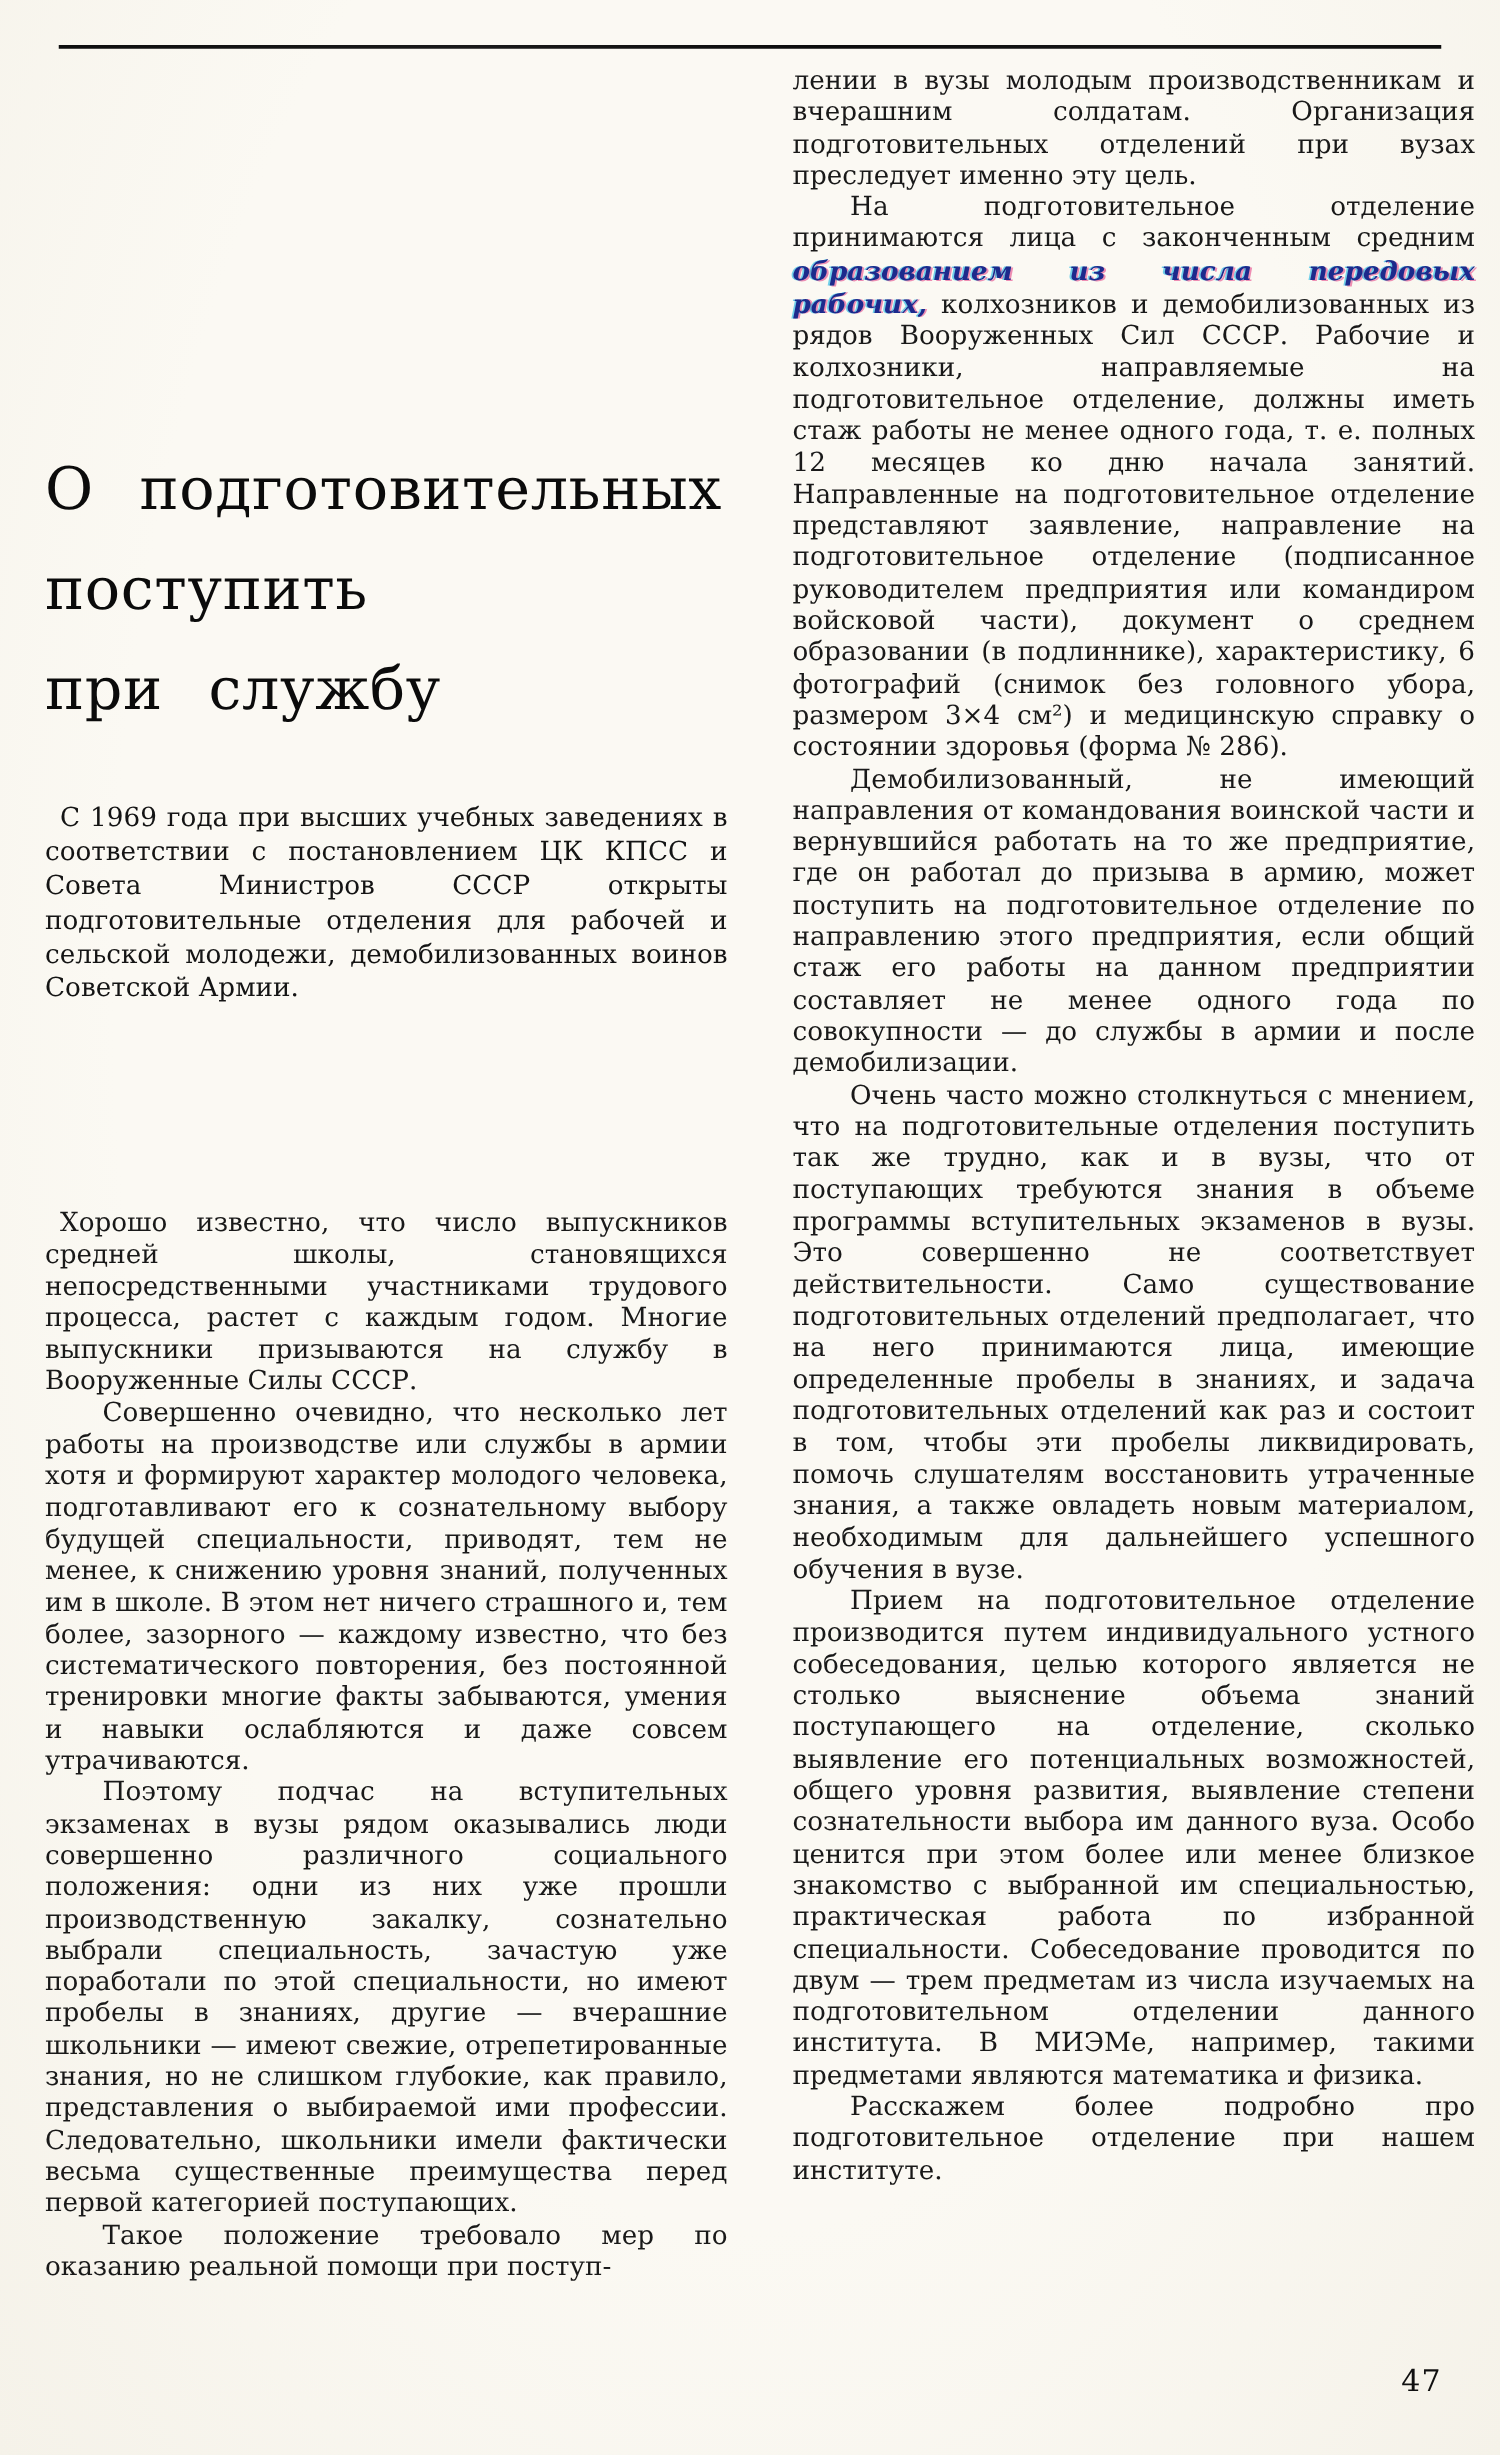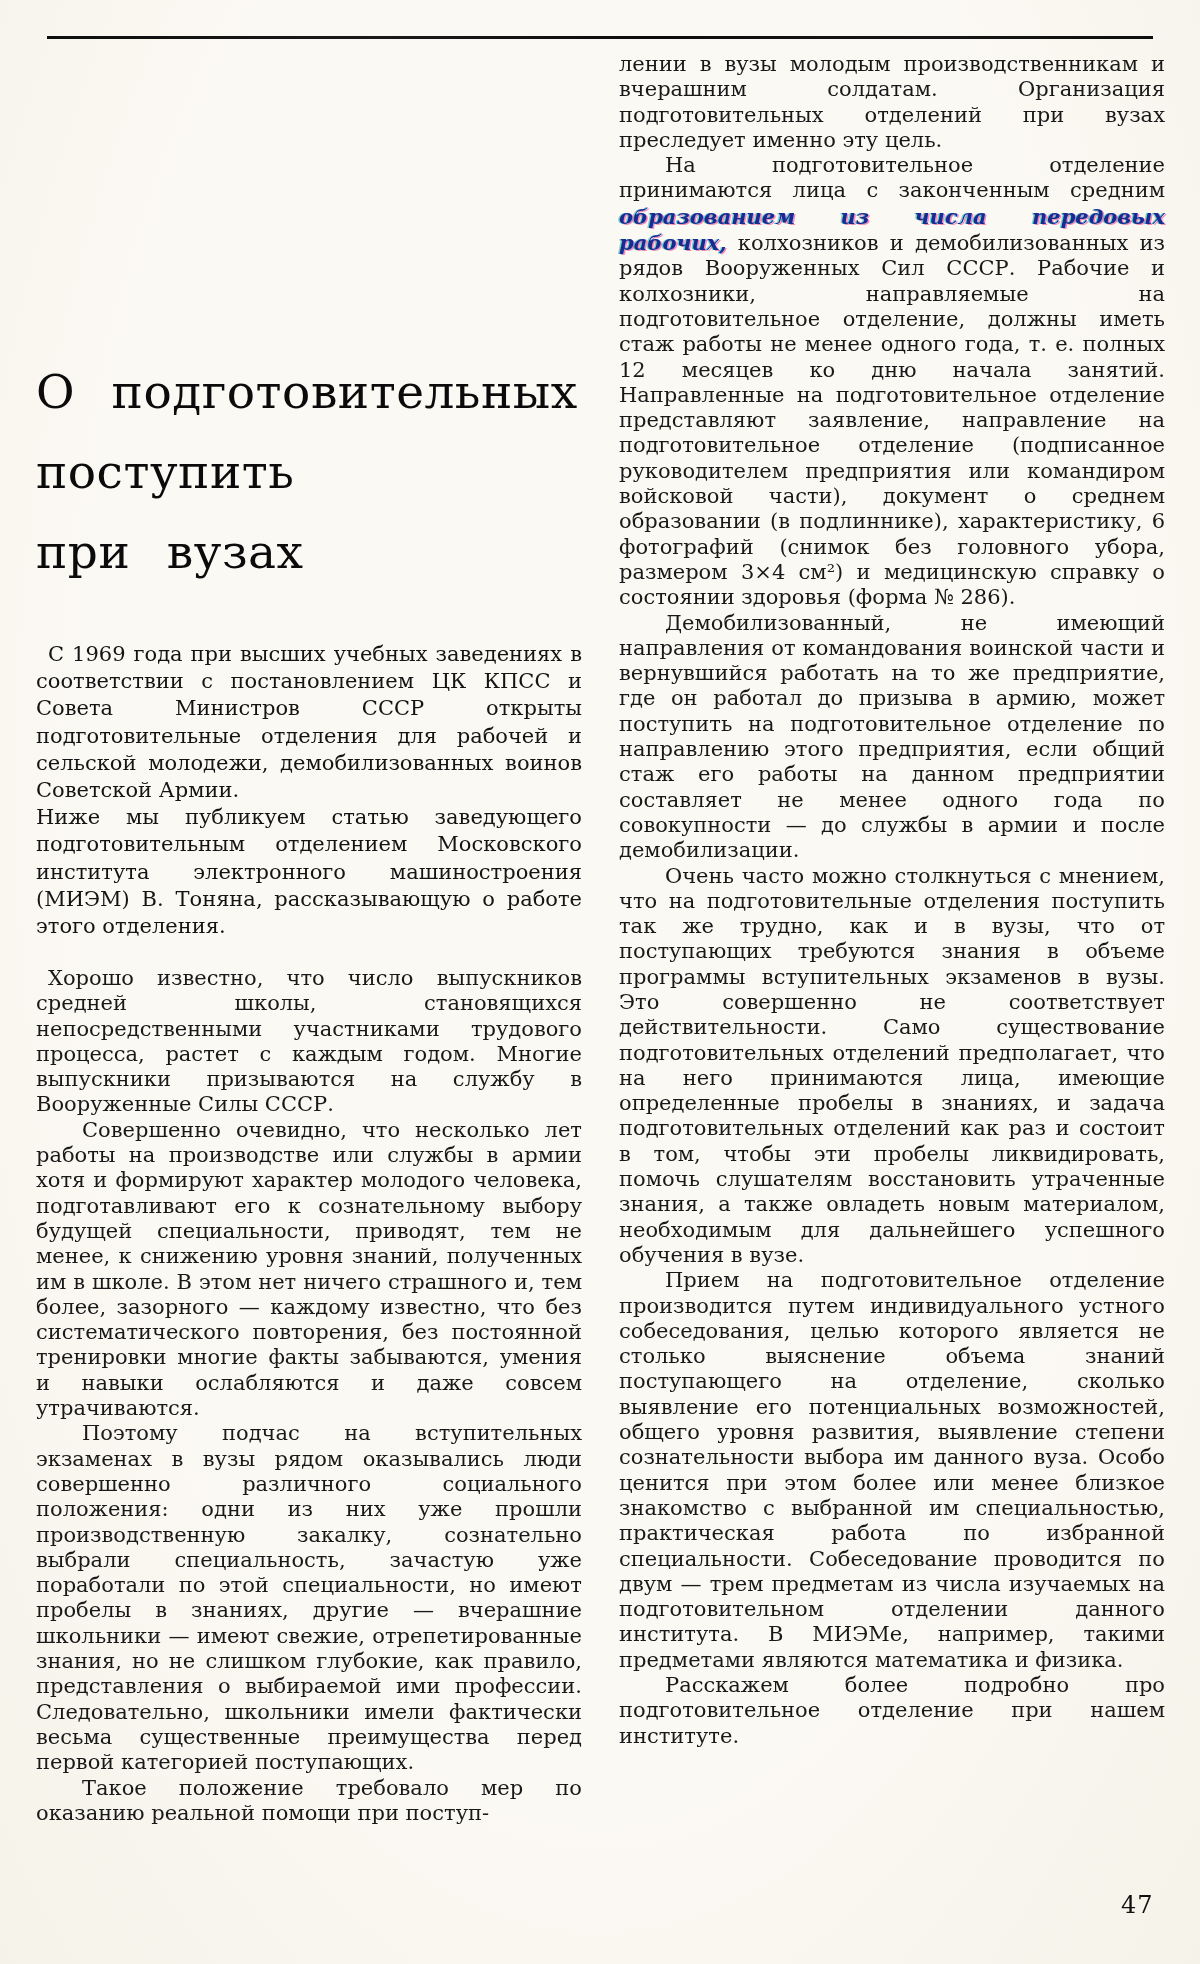"лении в вузы молодым производственникам" .right-body { margin-left: none -> 15px }
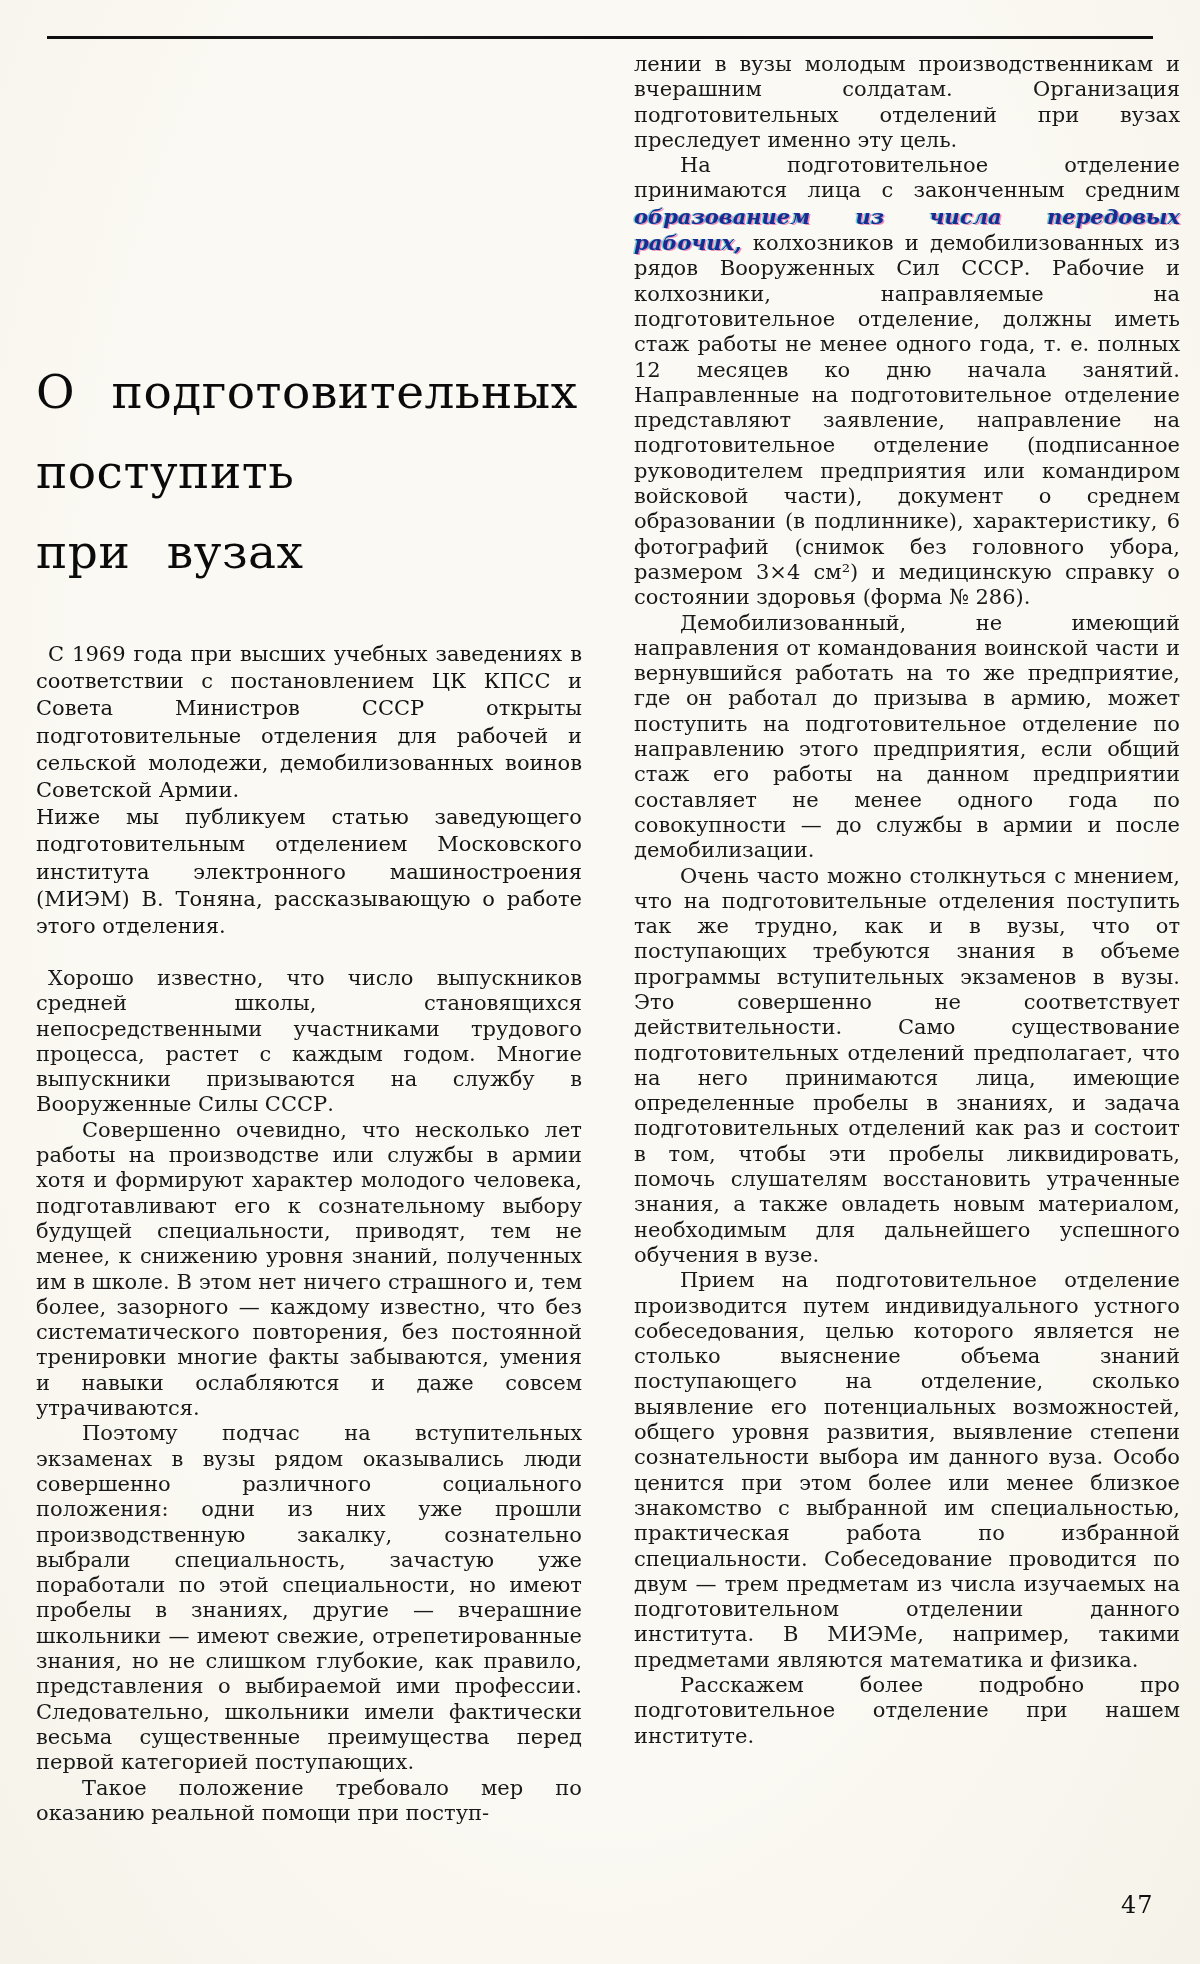"при вузах" span.t-line { text: вузах -> службу }
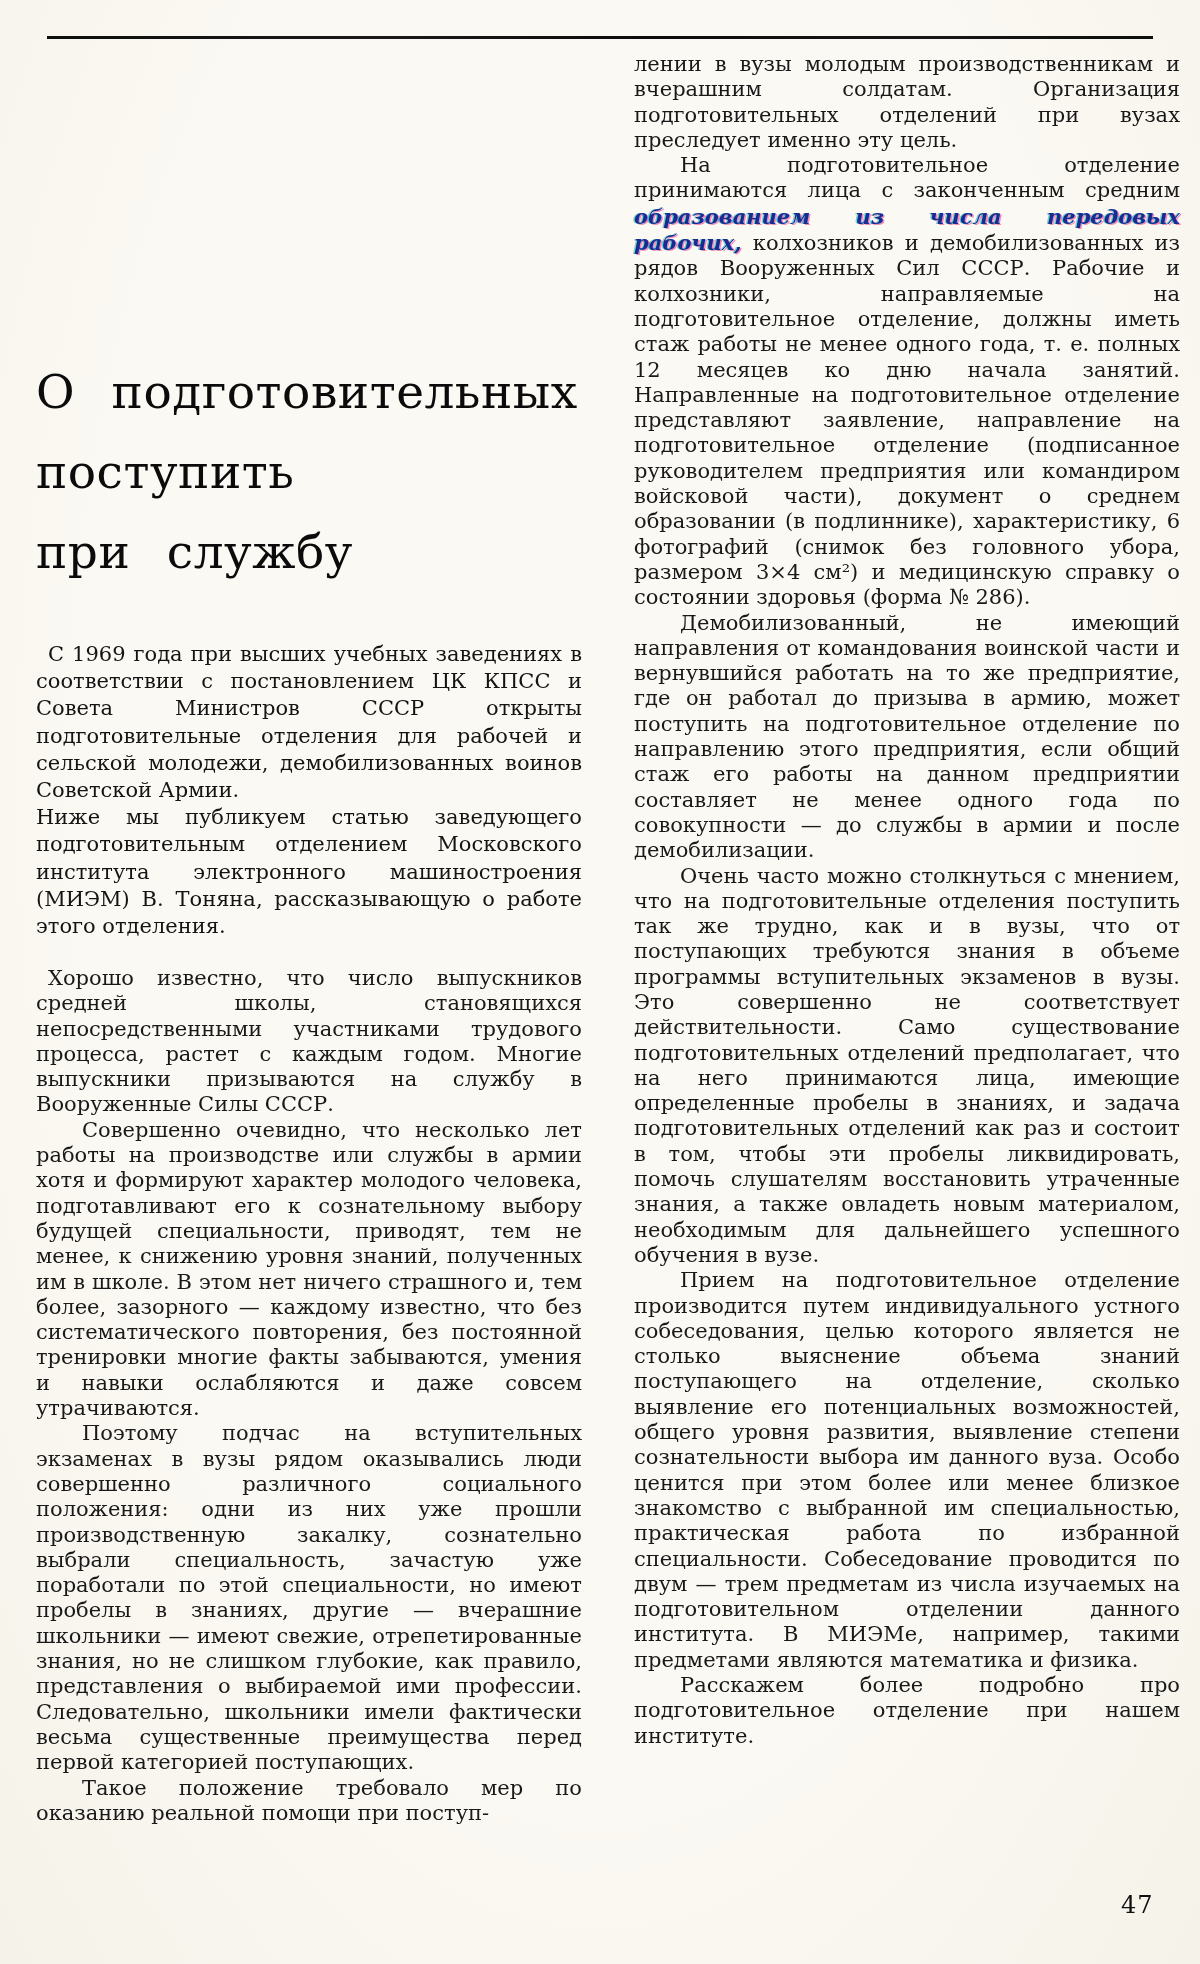"Ниже мы публикуем статью заведующего" p.para { html: <p><span>Ниже мы публикуем статью заведующего подготовительным отделением Московского института электронного машиностроения (МИЭМ) В. Тоняна, рассказывающую о работе этого отделения.</span></p> -> none }
